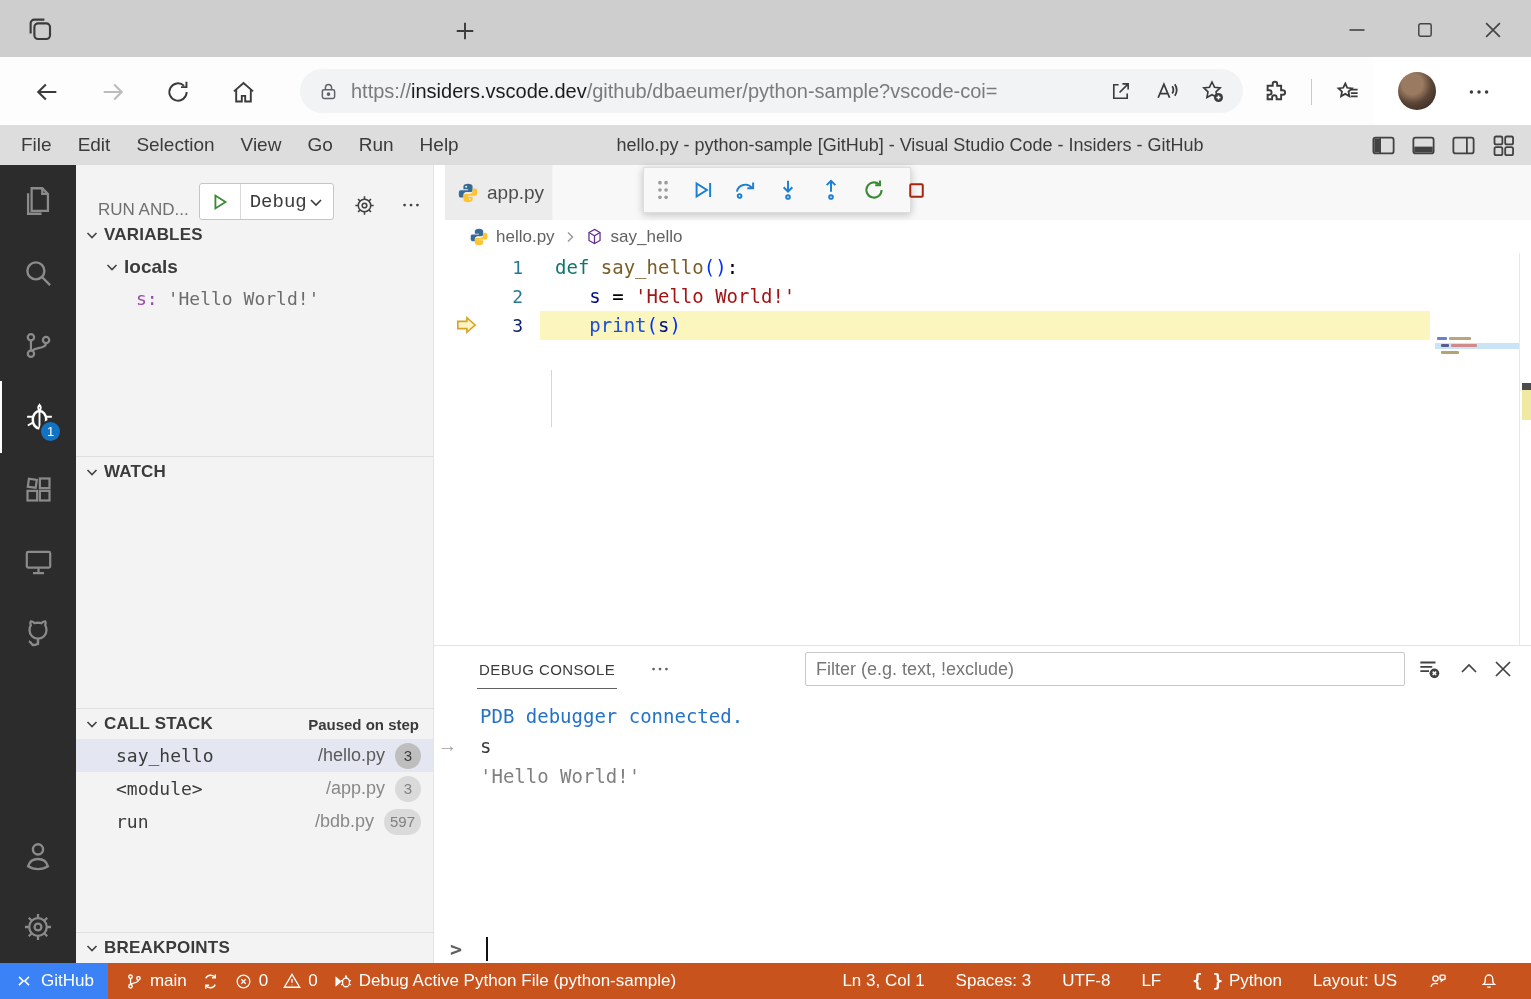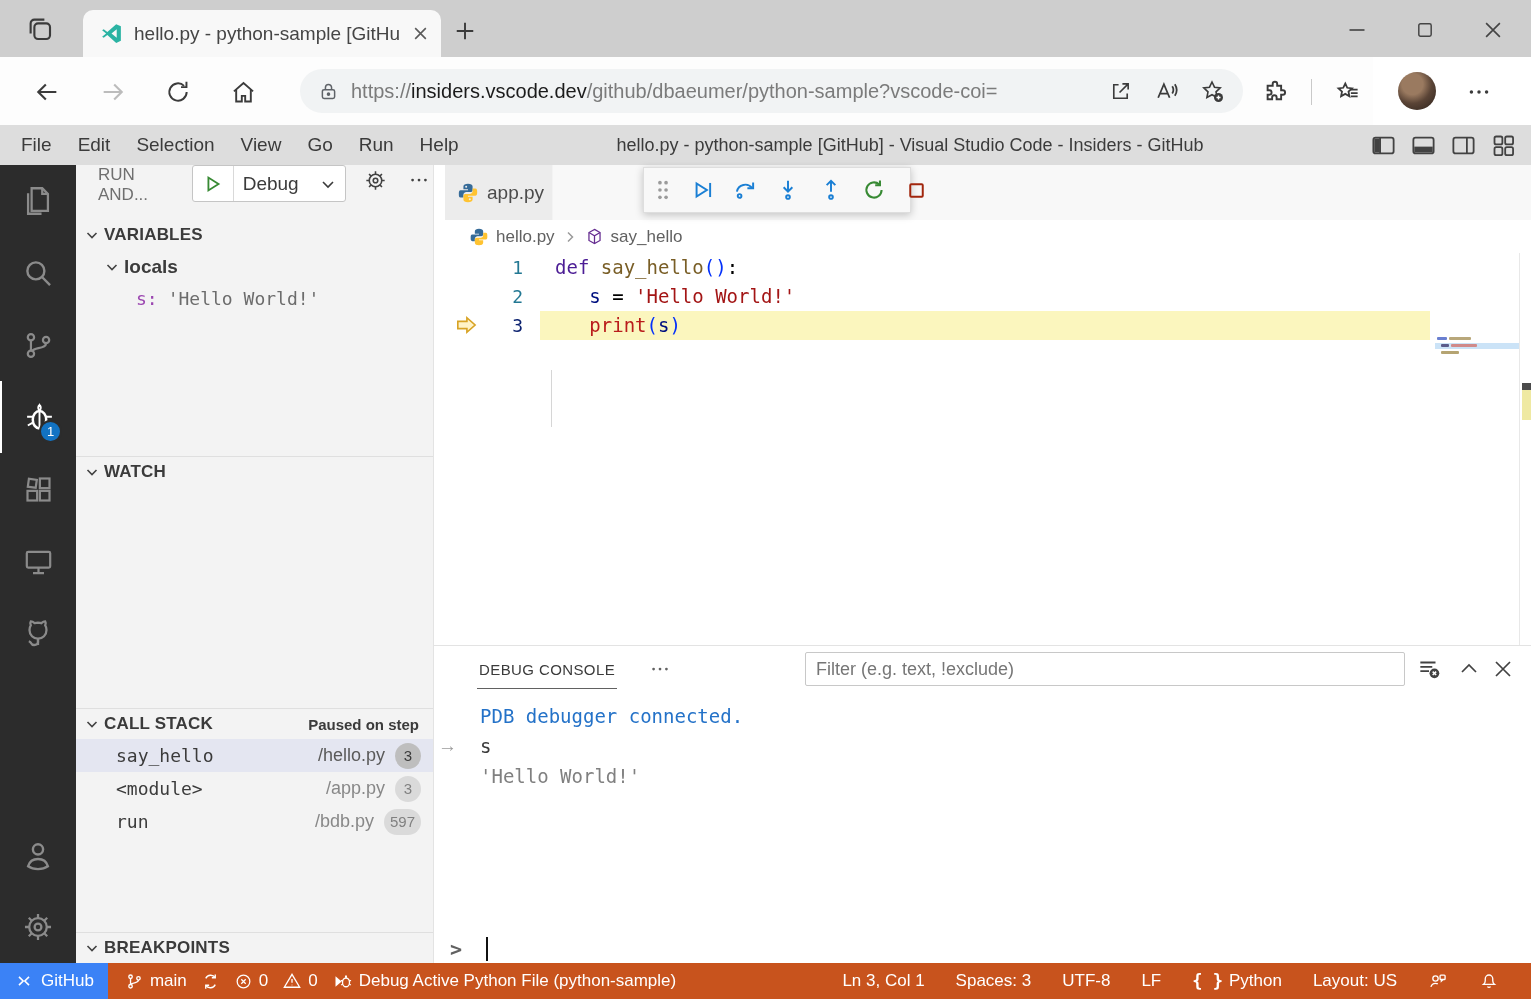"hello.py - python-sample [GitHu" div.btab { html: <div> <svg> <path></path> </svg> <span>hello.py - python-sample [GitHu</span> <svg> <path></path> </svg> </div> -> none }
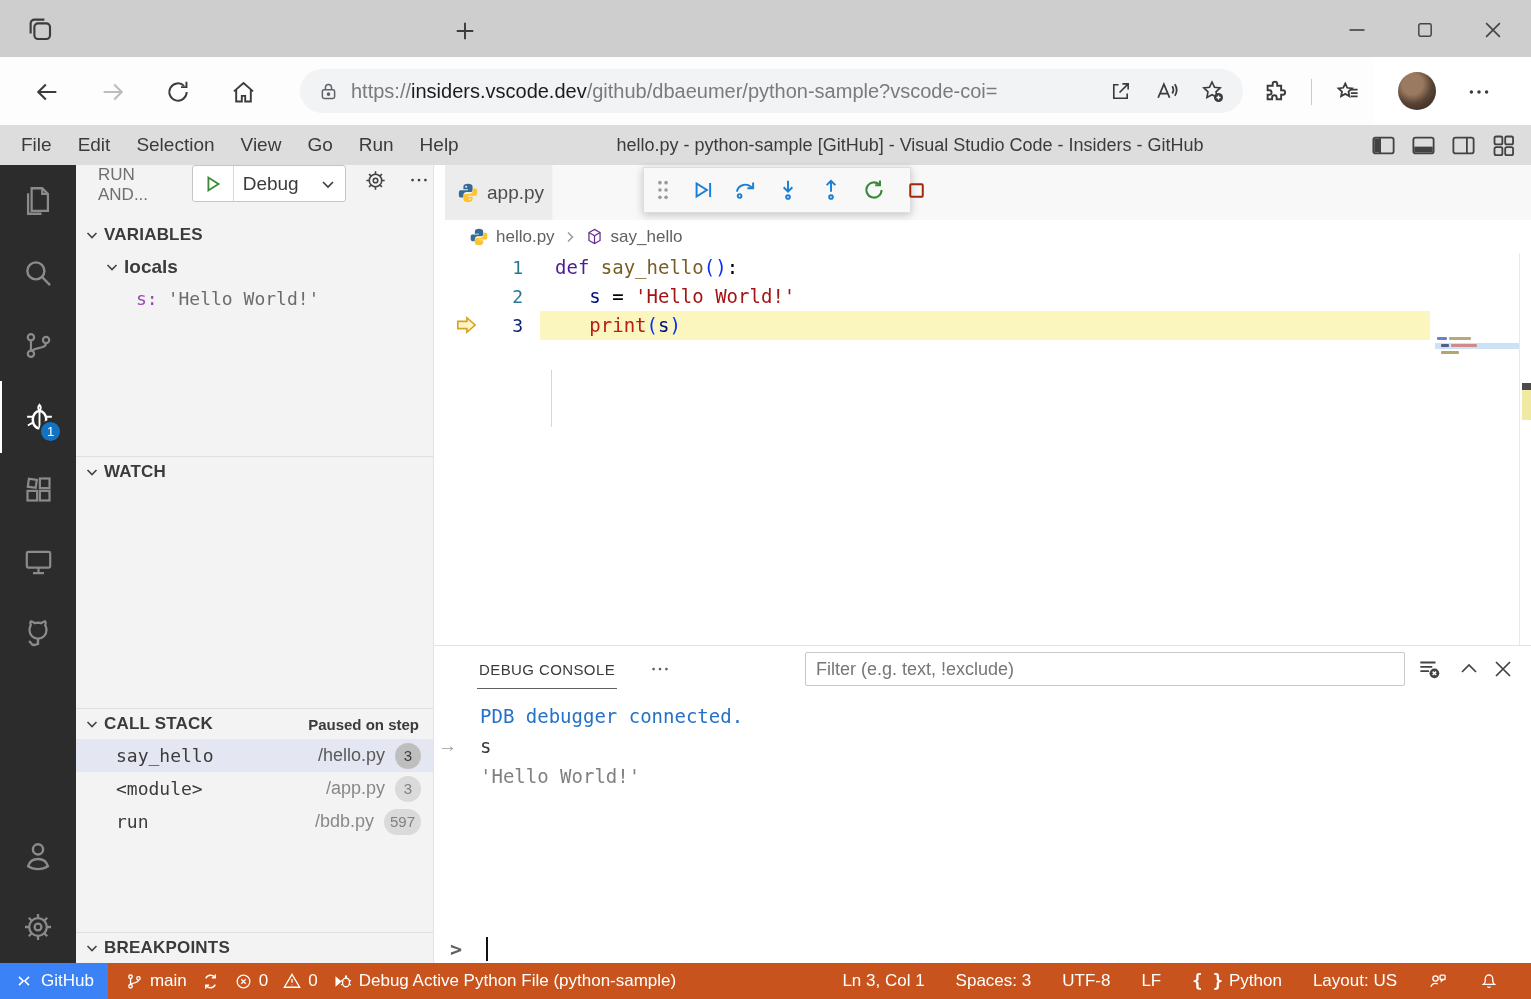"RUN AND..." #run-header { align-items: flex-start -> flex-end }
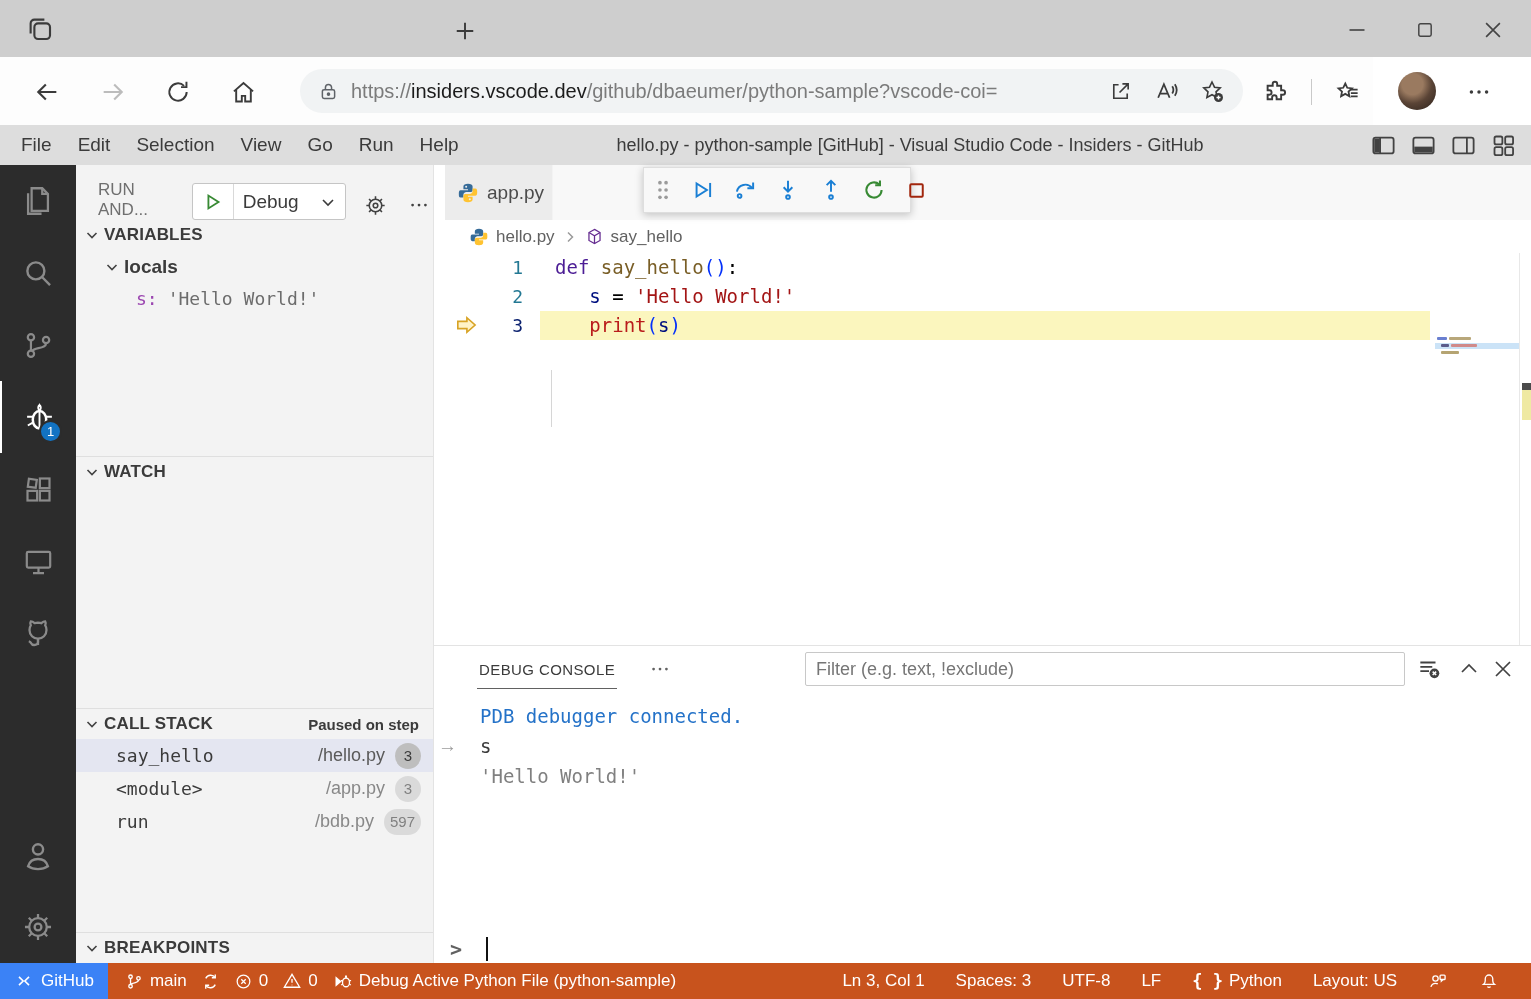"Debug" #debug-launch .seg { font-family: none -> Liberation Mono, monospace; gap: 21px -> 1px }
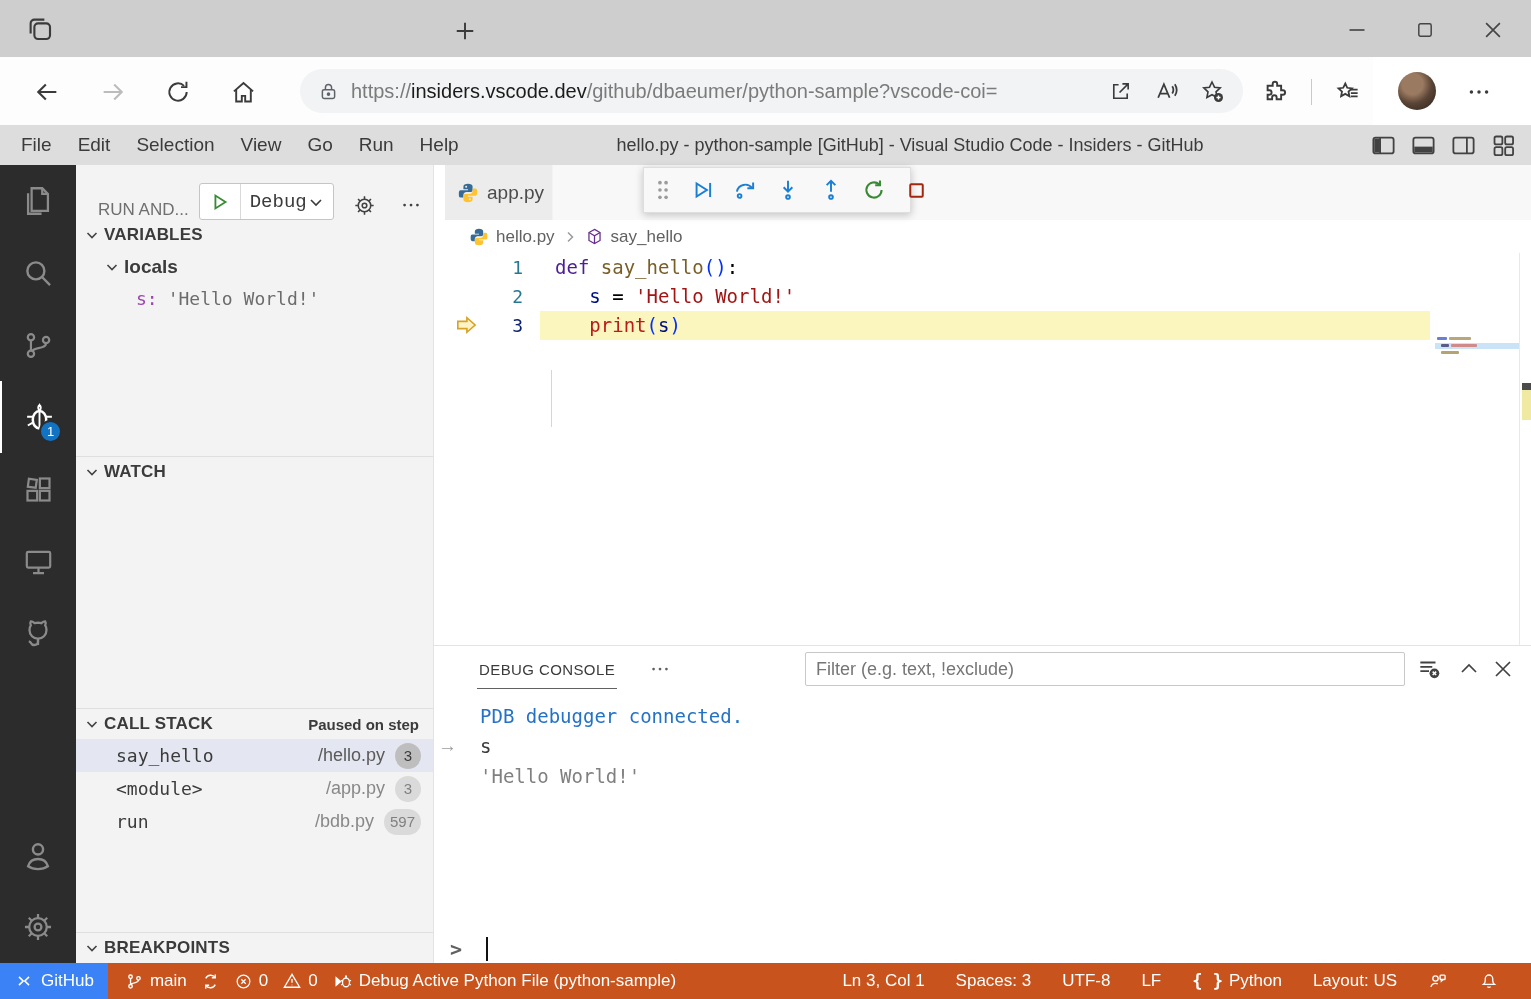"def" span { color: #4c1d95 -> #0f766e }
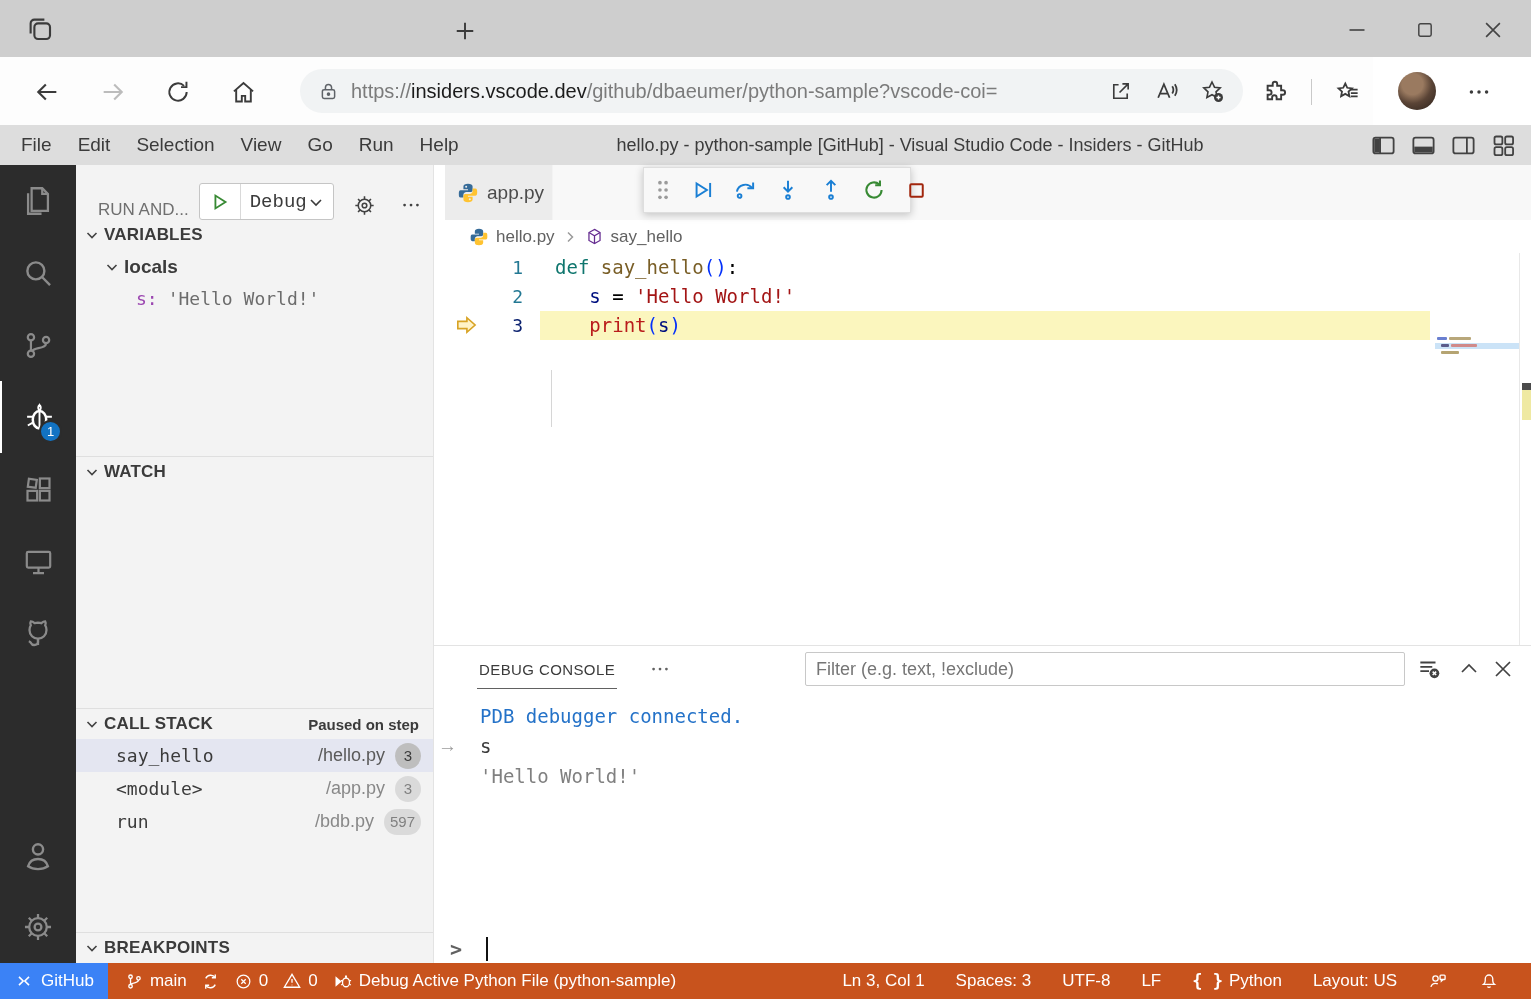"print" span { color: #b91c1c -> #1d4ed8 }
